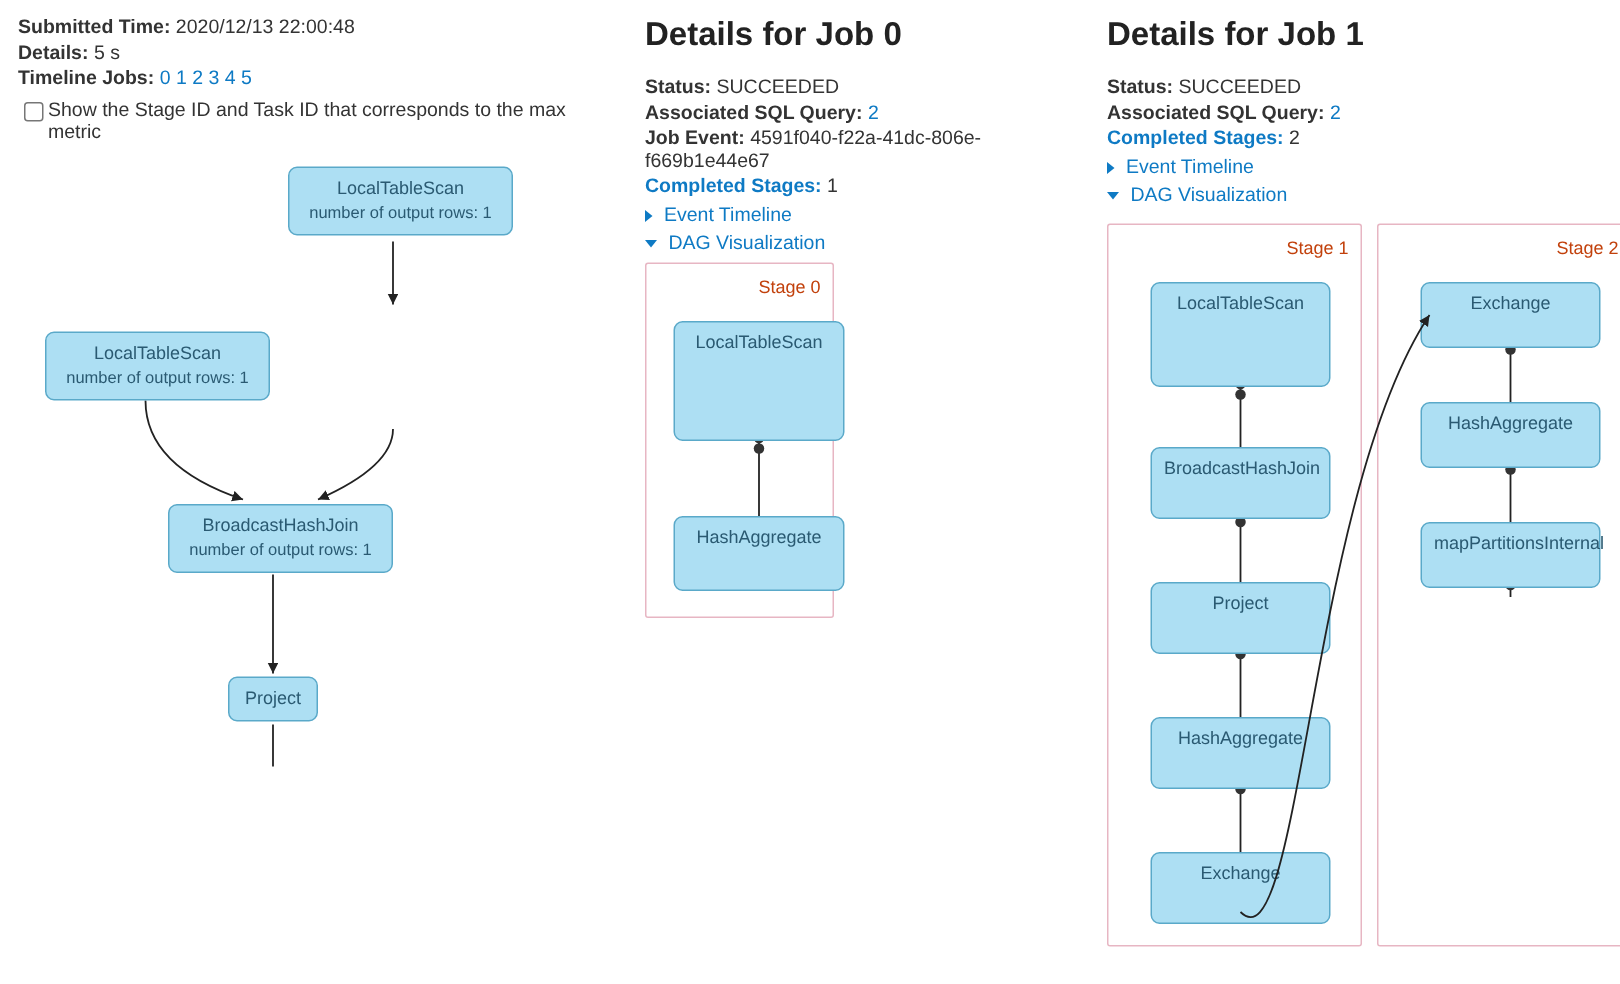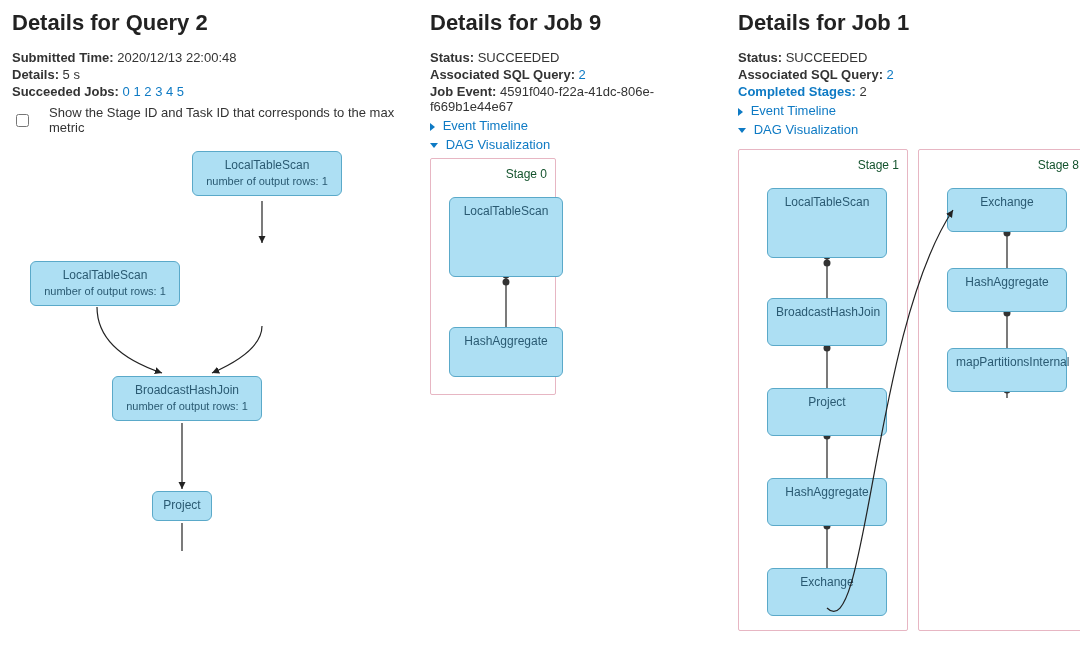"Details for Query 2" h2 { html: <h2>Details for Query 2</h2> -> none }
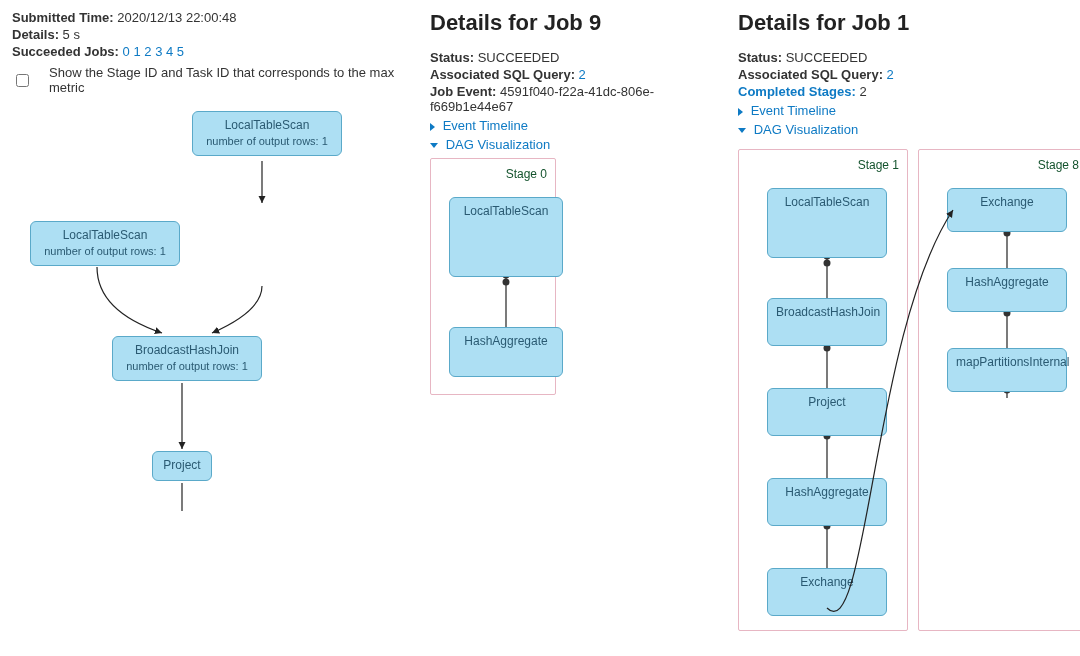"Details for Job 9" h2 { text: 9 -> 0 }
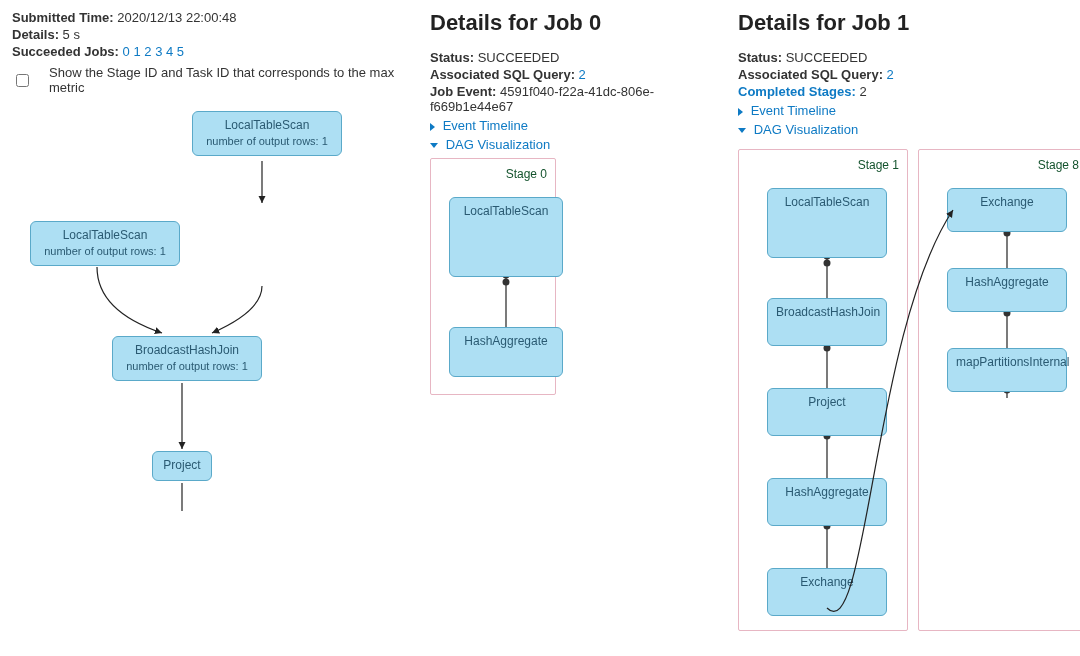"Succeeded Jobs:" b { text: Succeeded -> Timeline }
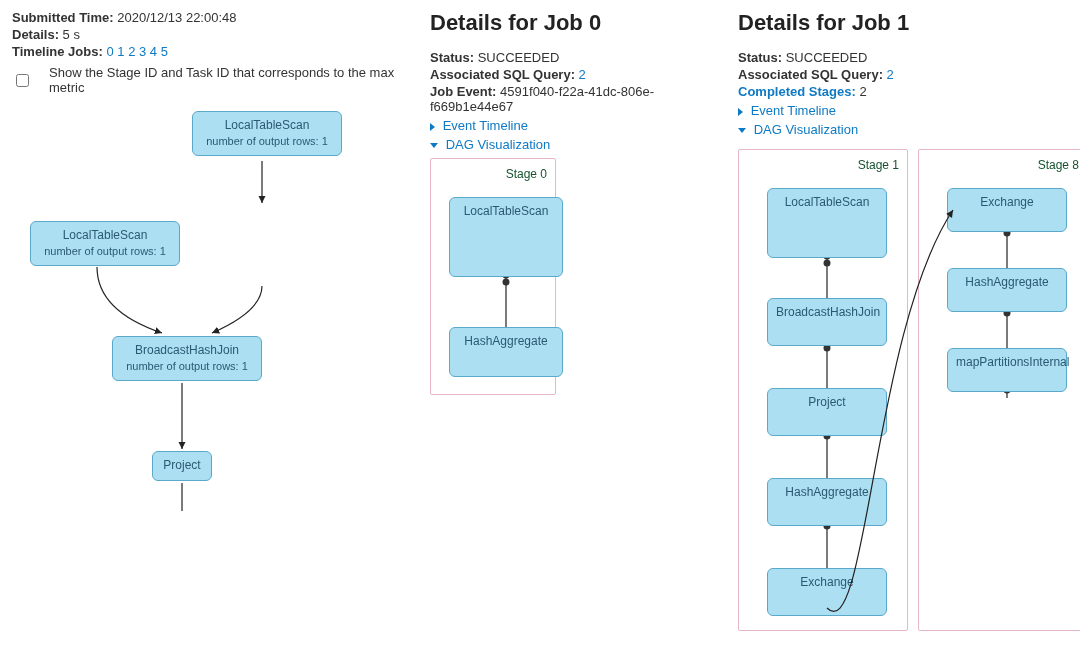"Show the Stage ID and" .chk-row { align-items: center -> flex-start; gap: 17px -> 0 }
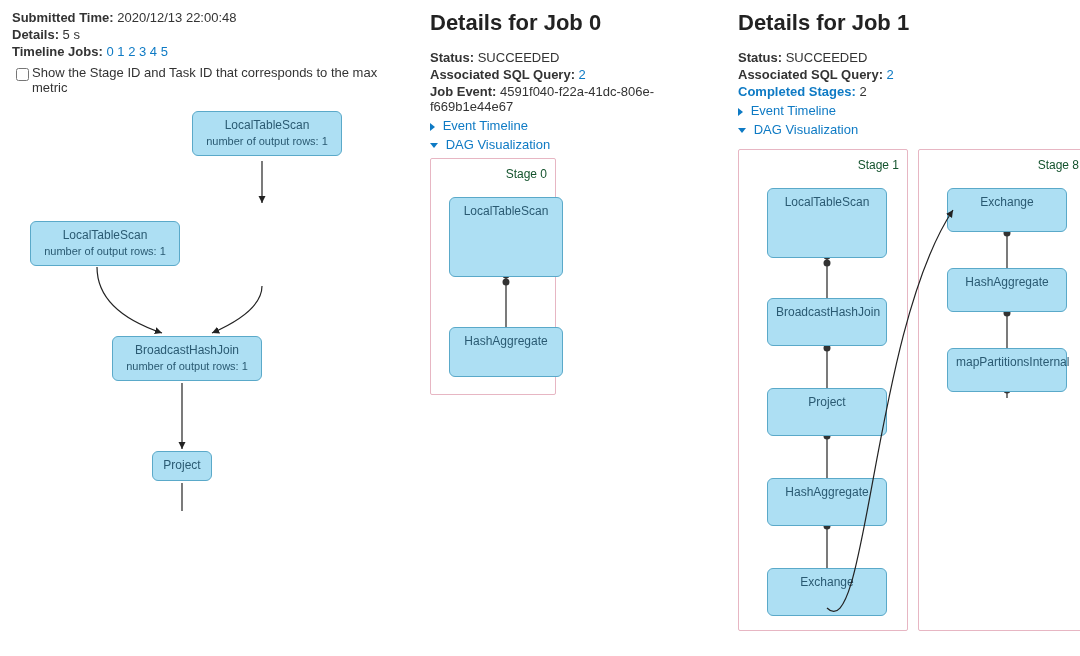"Completed Stages: 1" div.meta { html: none -> <div> <b>Completed Stages:</b> <span>1</span> </div> }
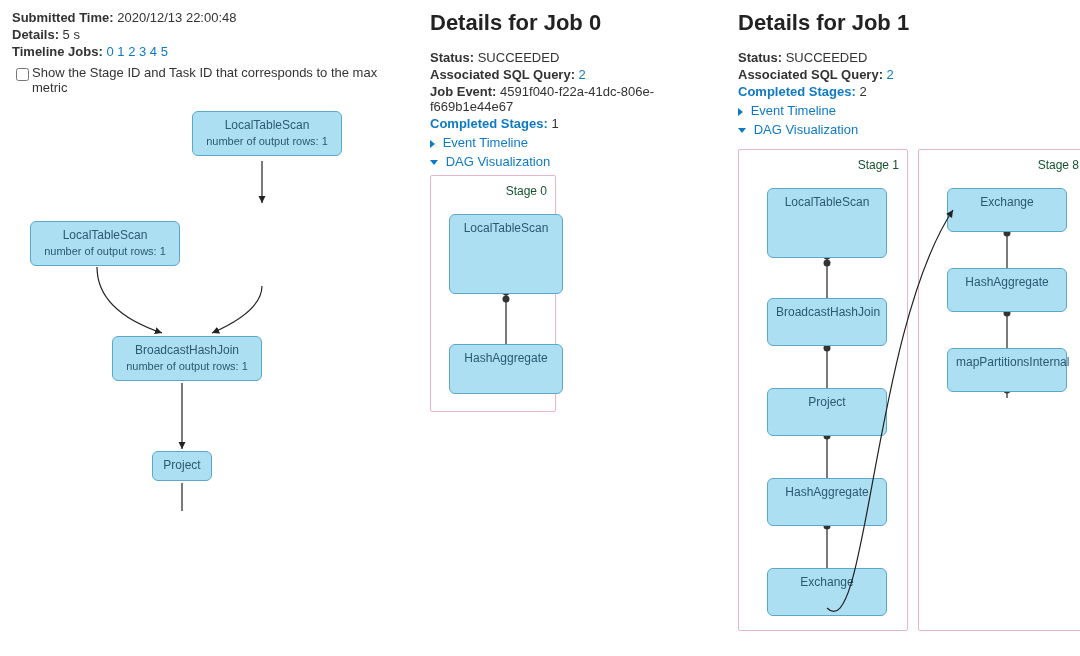"Stage 1" .stage-title { color: #14532d -> #c2410c }
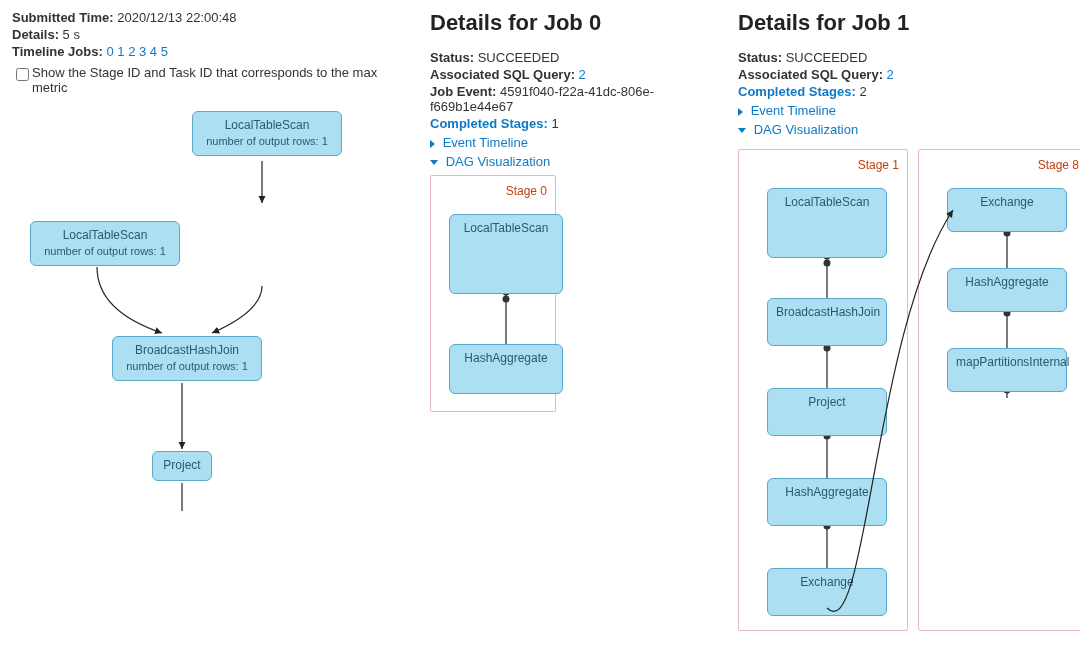"Stage 8" div.stage-title { text: 8 -> 2 }
